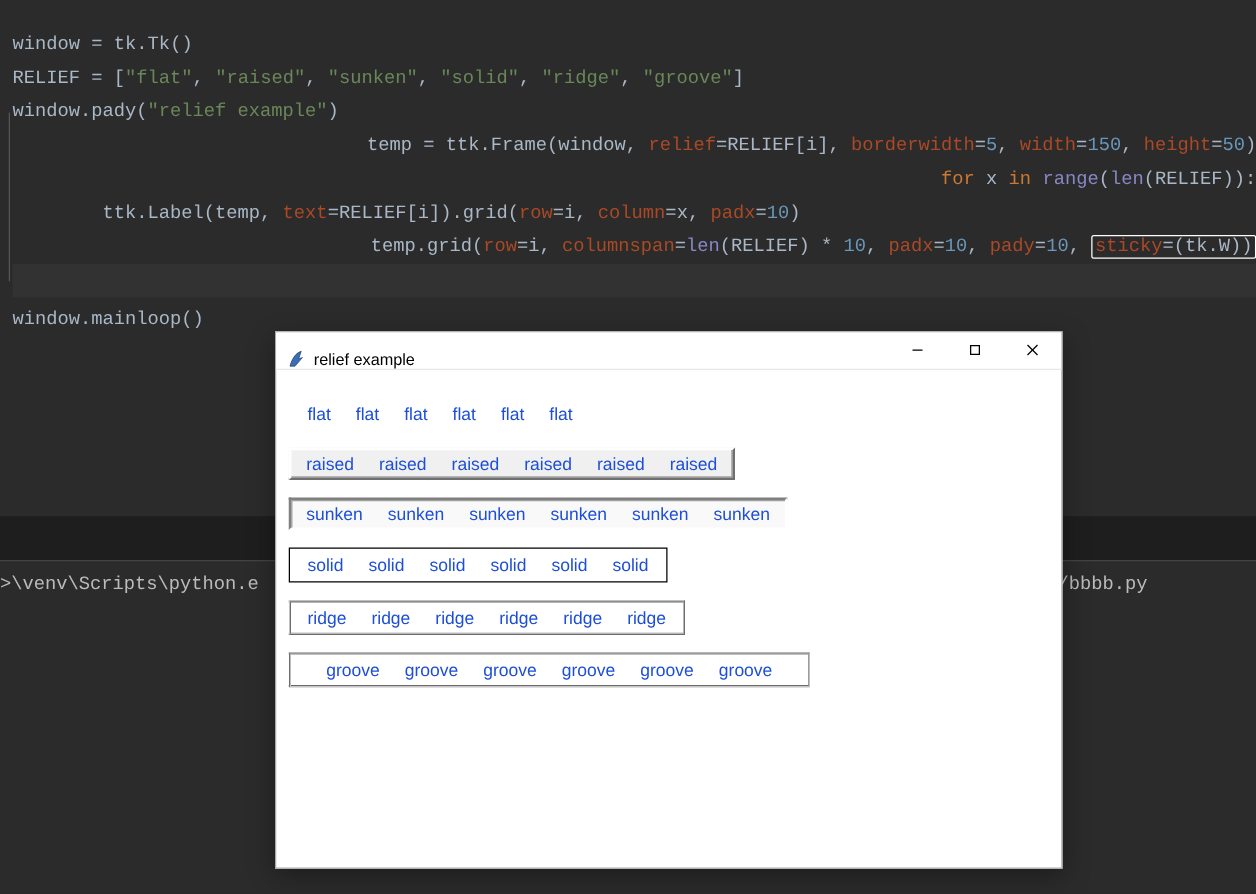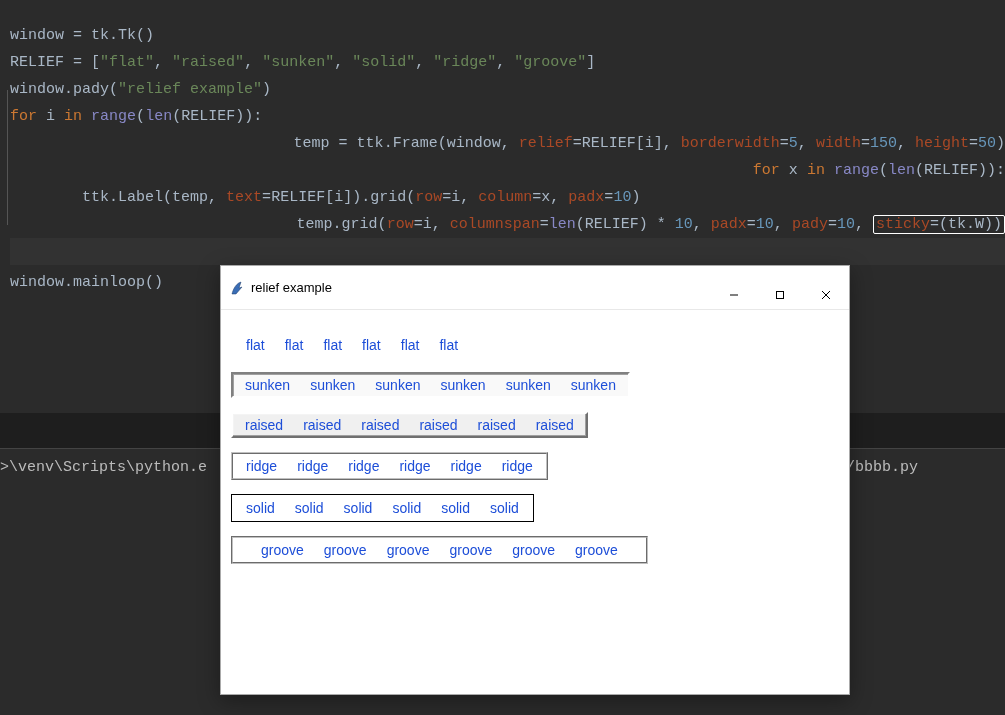"for i in range(len(RELIEF)):" div.code-line { html: <div><span>for</span> <span>i</span> <span>in</span> <span>range</span><span>(</span><span>len</span><span>(</span><span>RELIEF</span><span>)):</span></div> -> none }
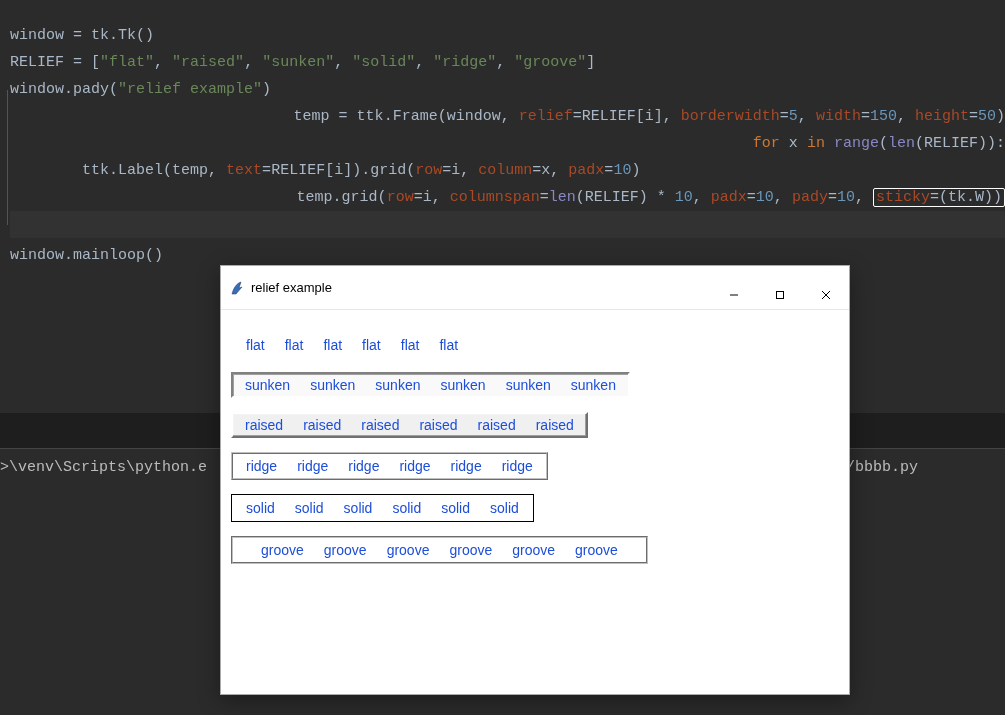"relief example" .tk-titlebar { align-items: flex-start -> flex-end; margin-top: 14px -> none }
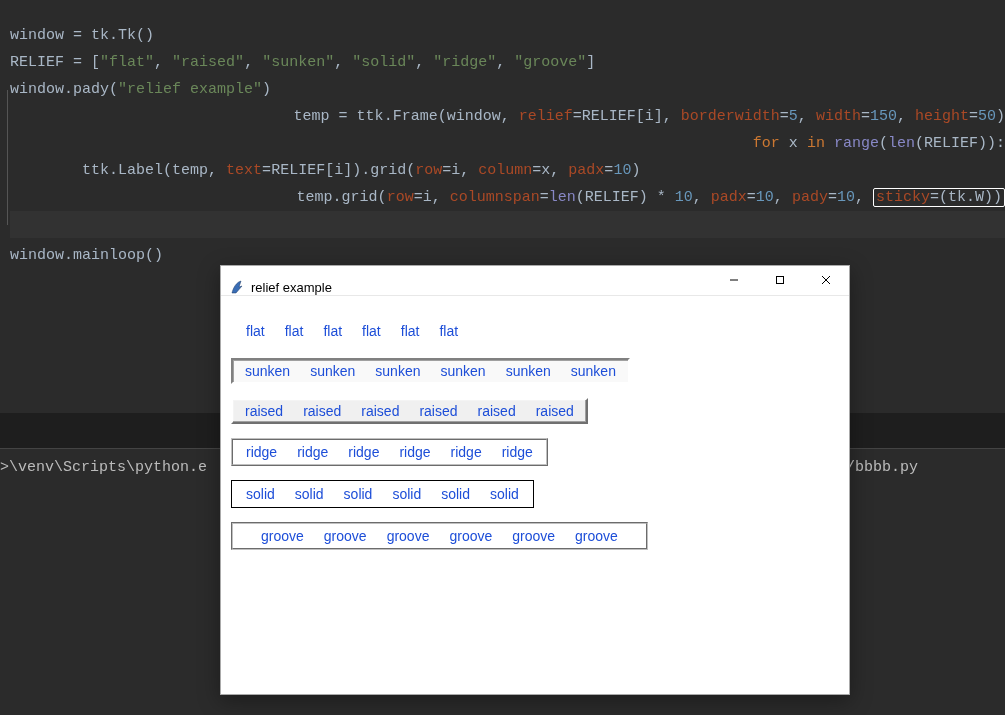"sunken sunken sunken sunken sunken" div.tk-row { order: before "raised raised raised raised raised" -> after "raised raised raised raised raised" }
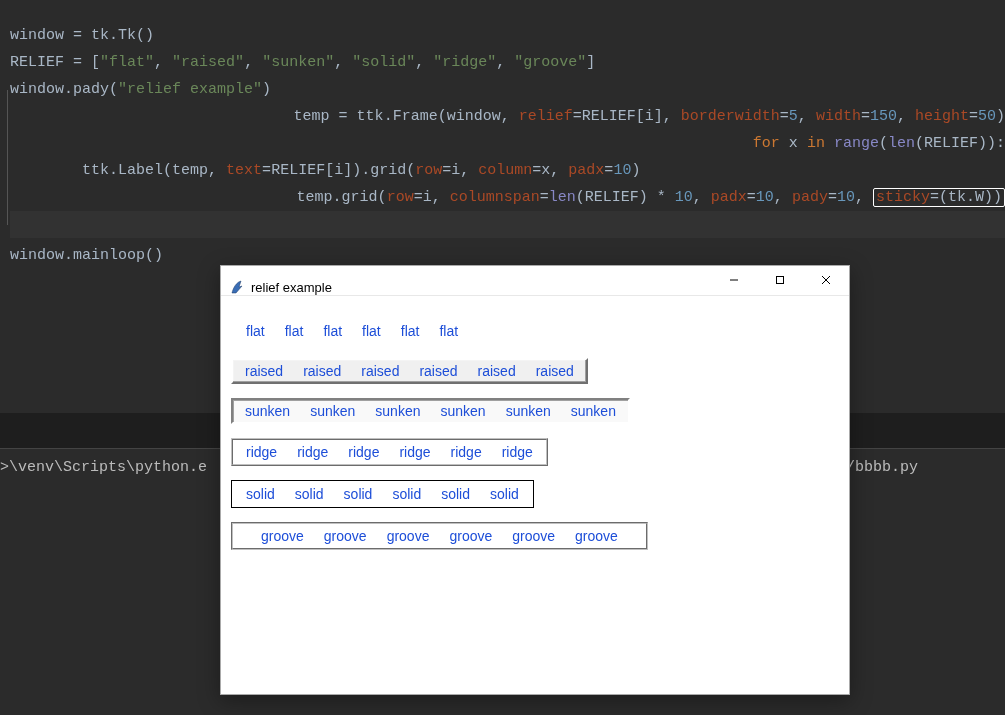"ridge ridge ridge ridge ridge" div.tk-row { order: before "solid solid solid solid solid" -> after "solid solid solid solid solid" }
